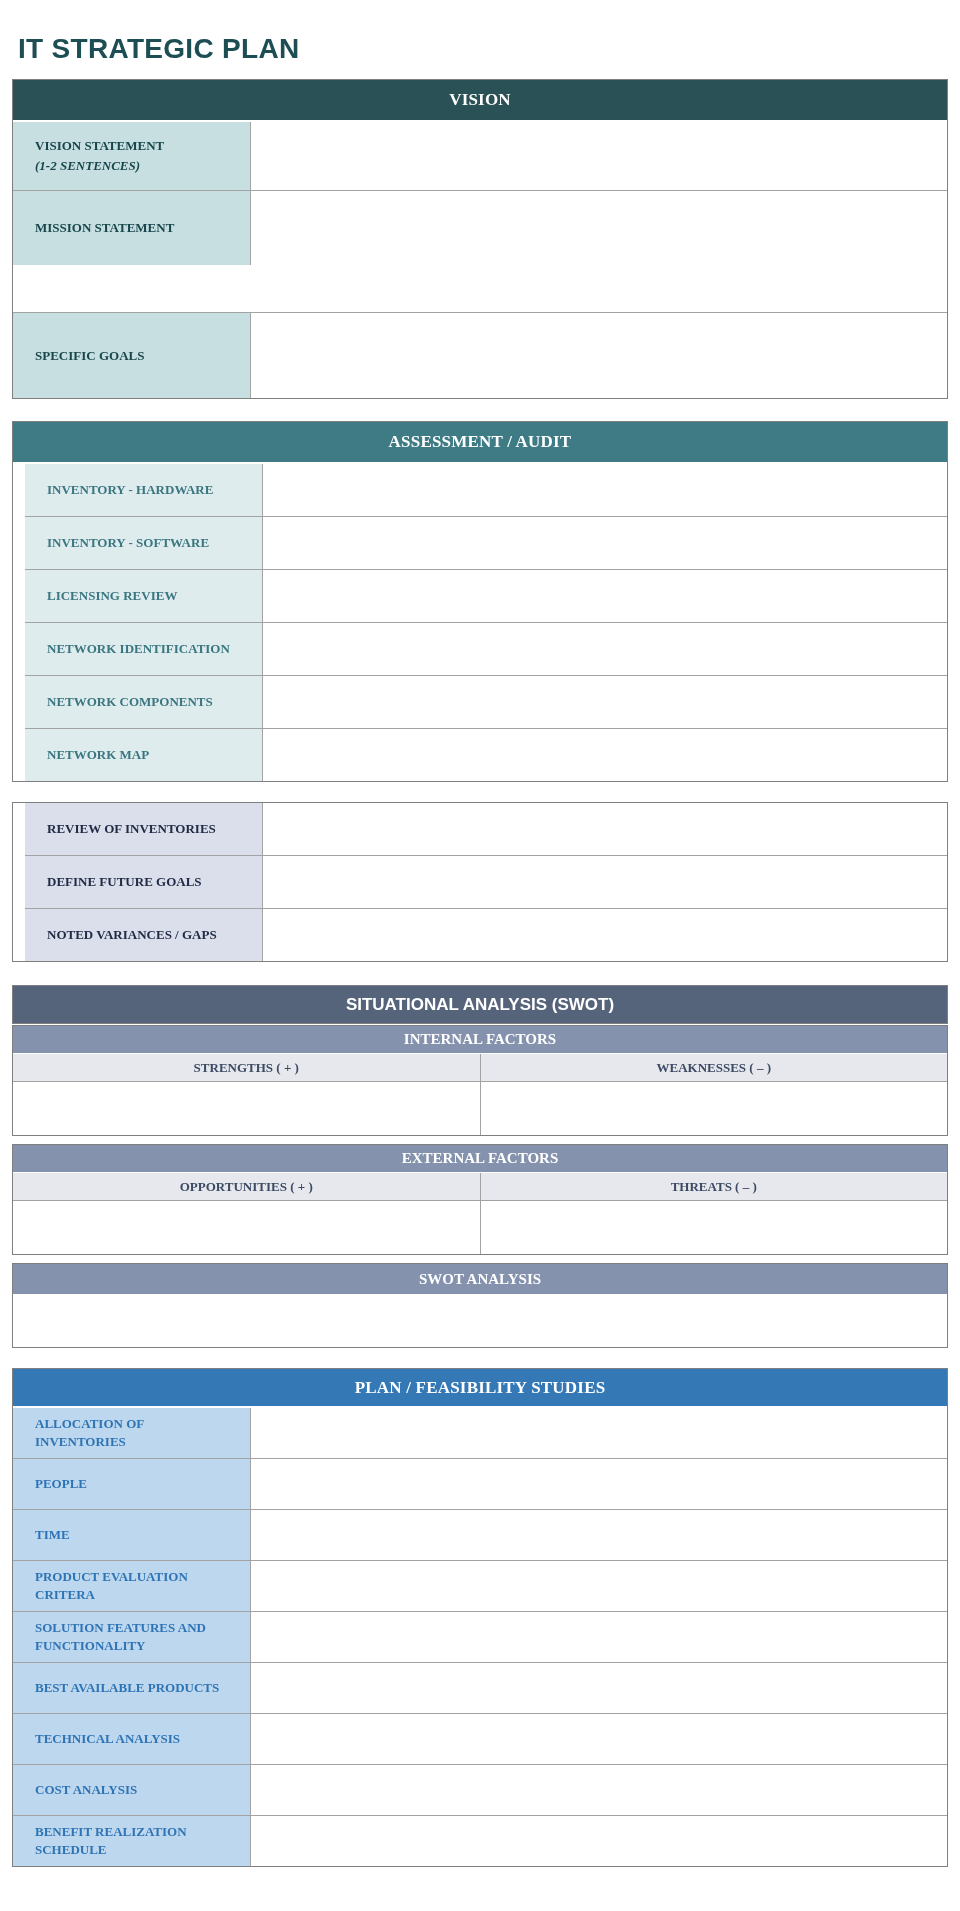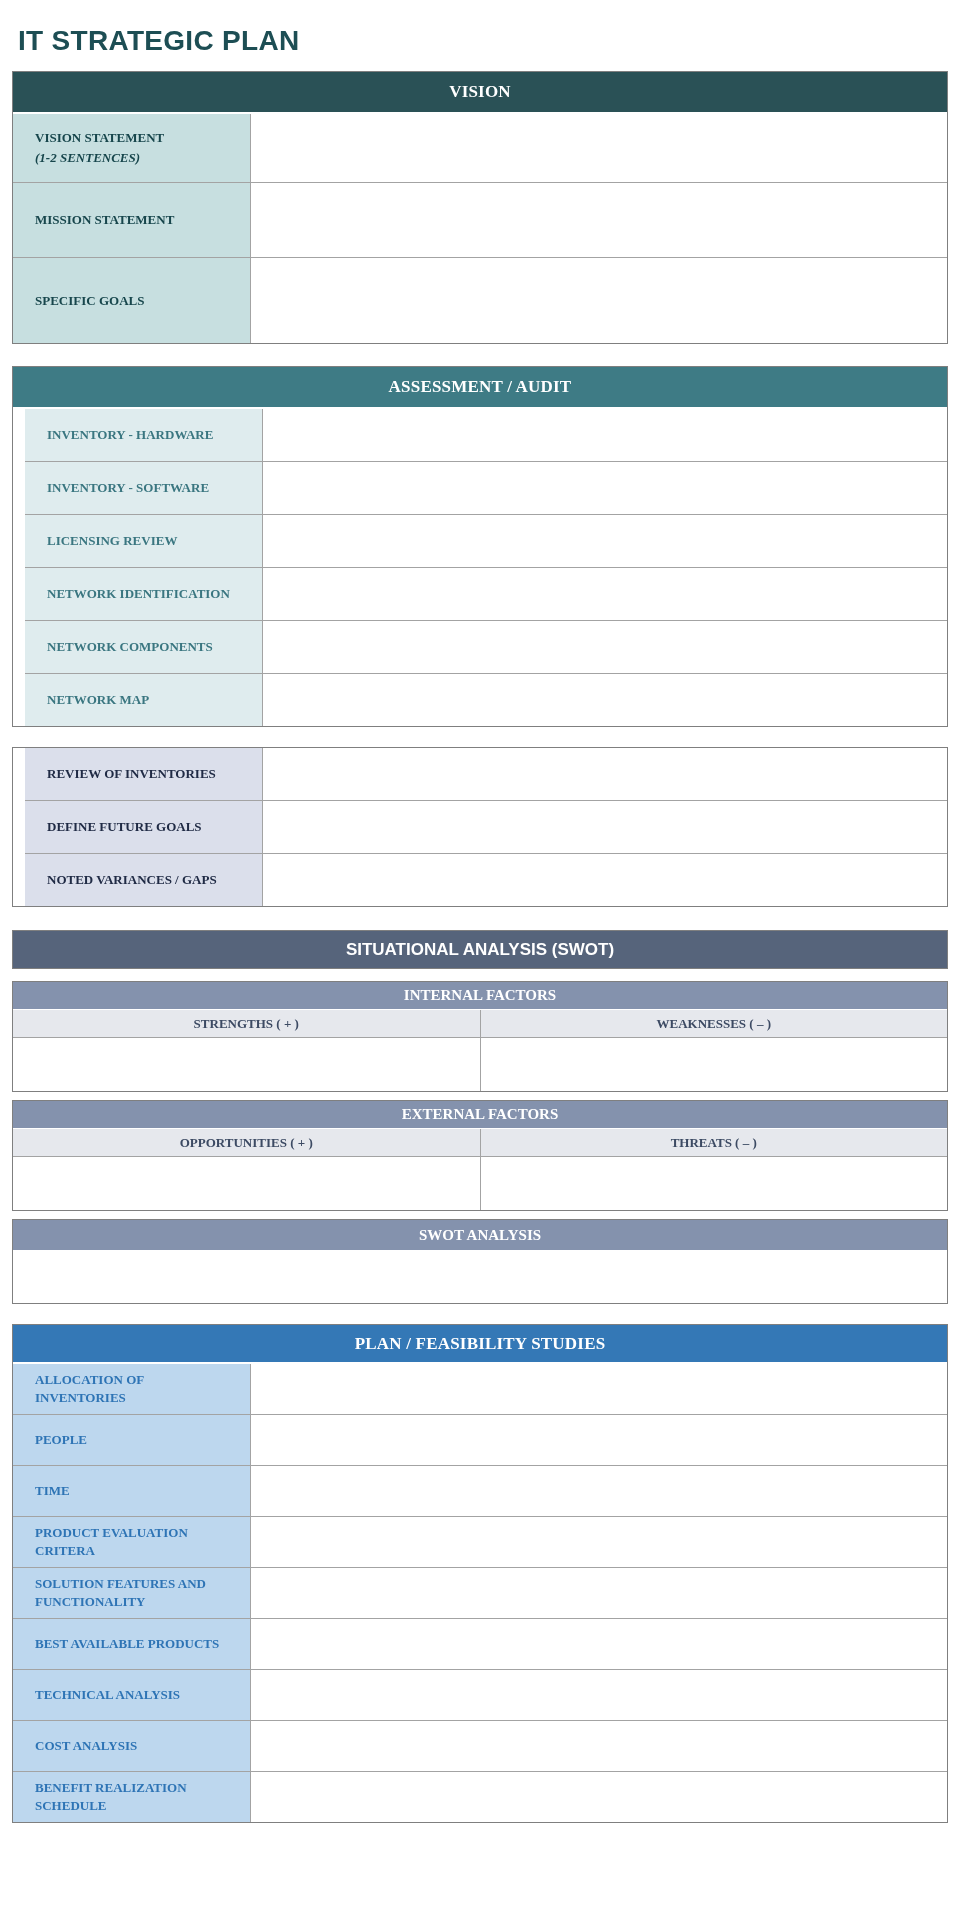"IT STRATEGIC PLAN" .wrap { top: 8px -> 16px }
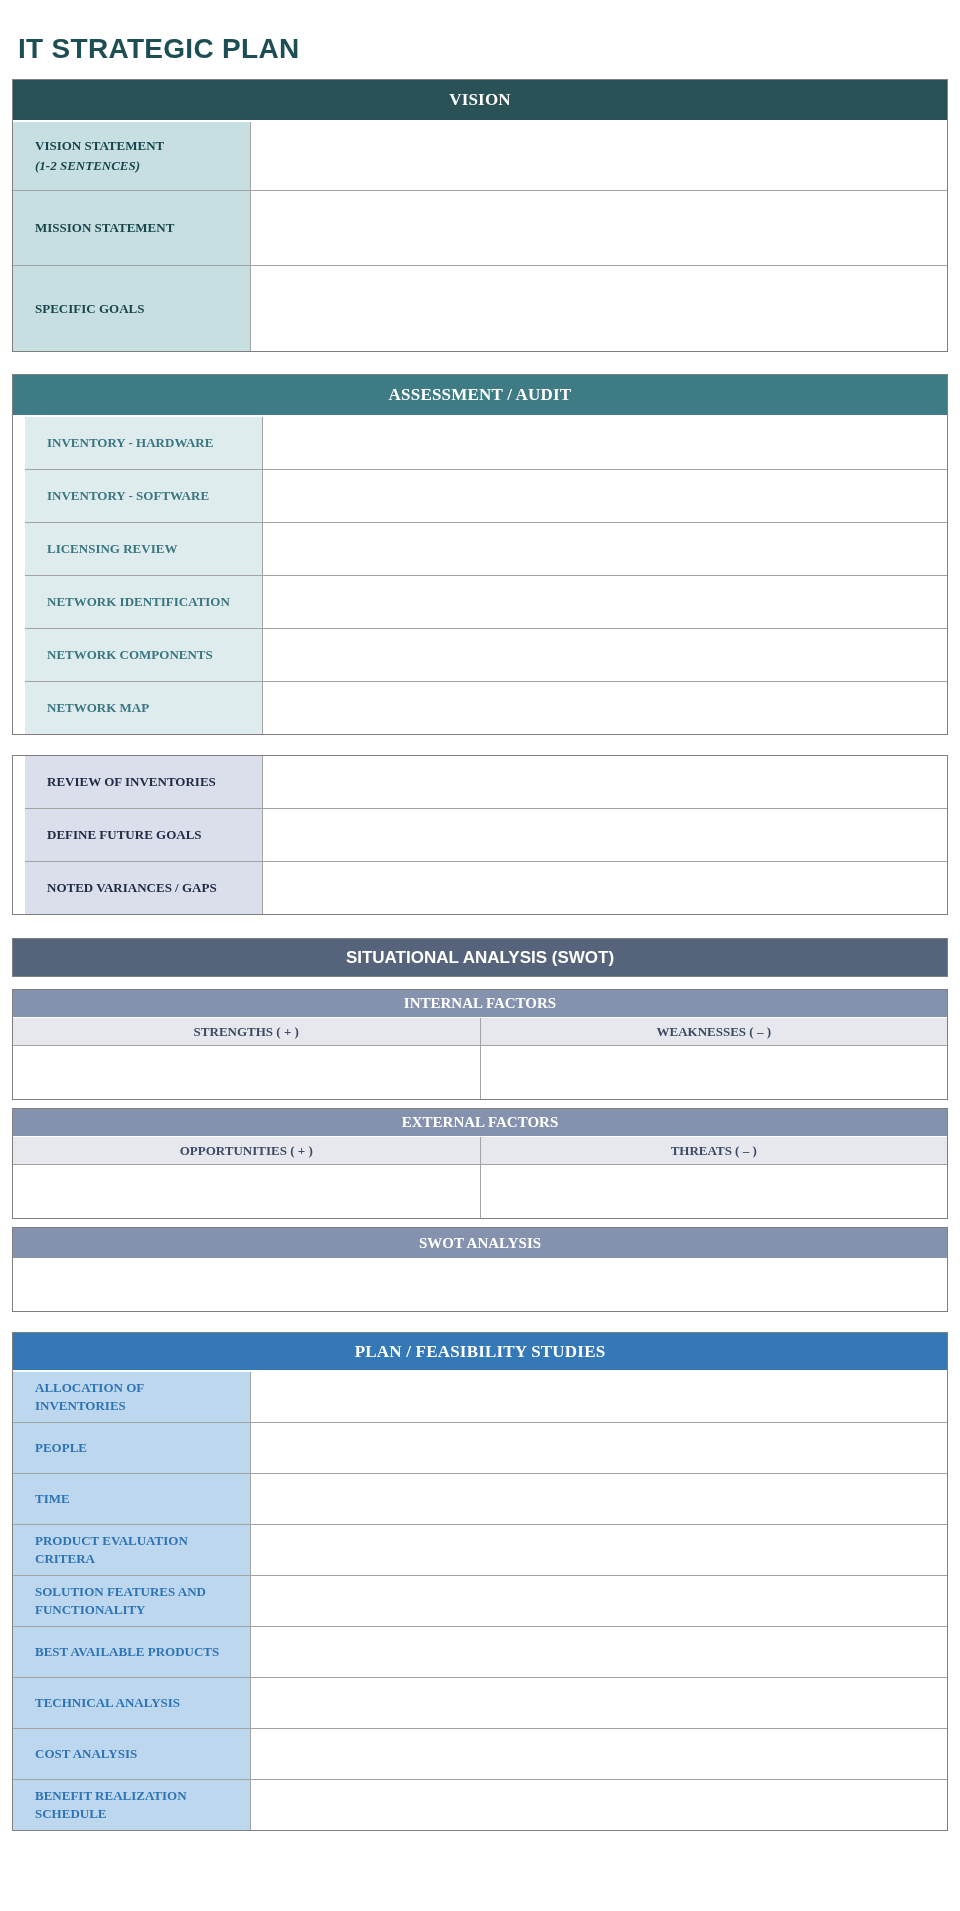"SPECIFIC GOALS" .h85 { margin-top: none -> 47px }
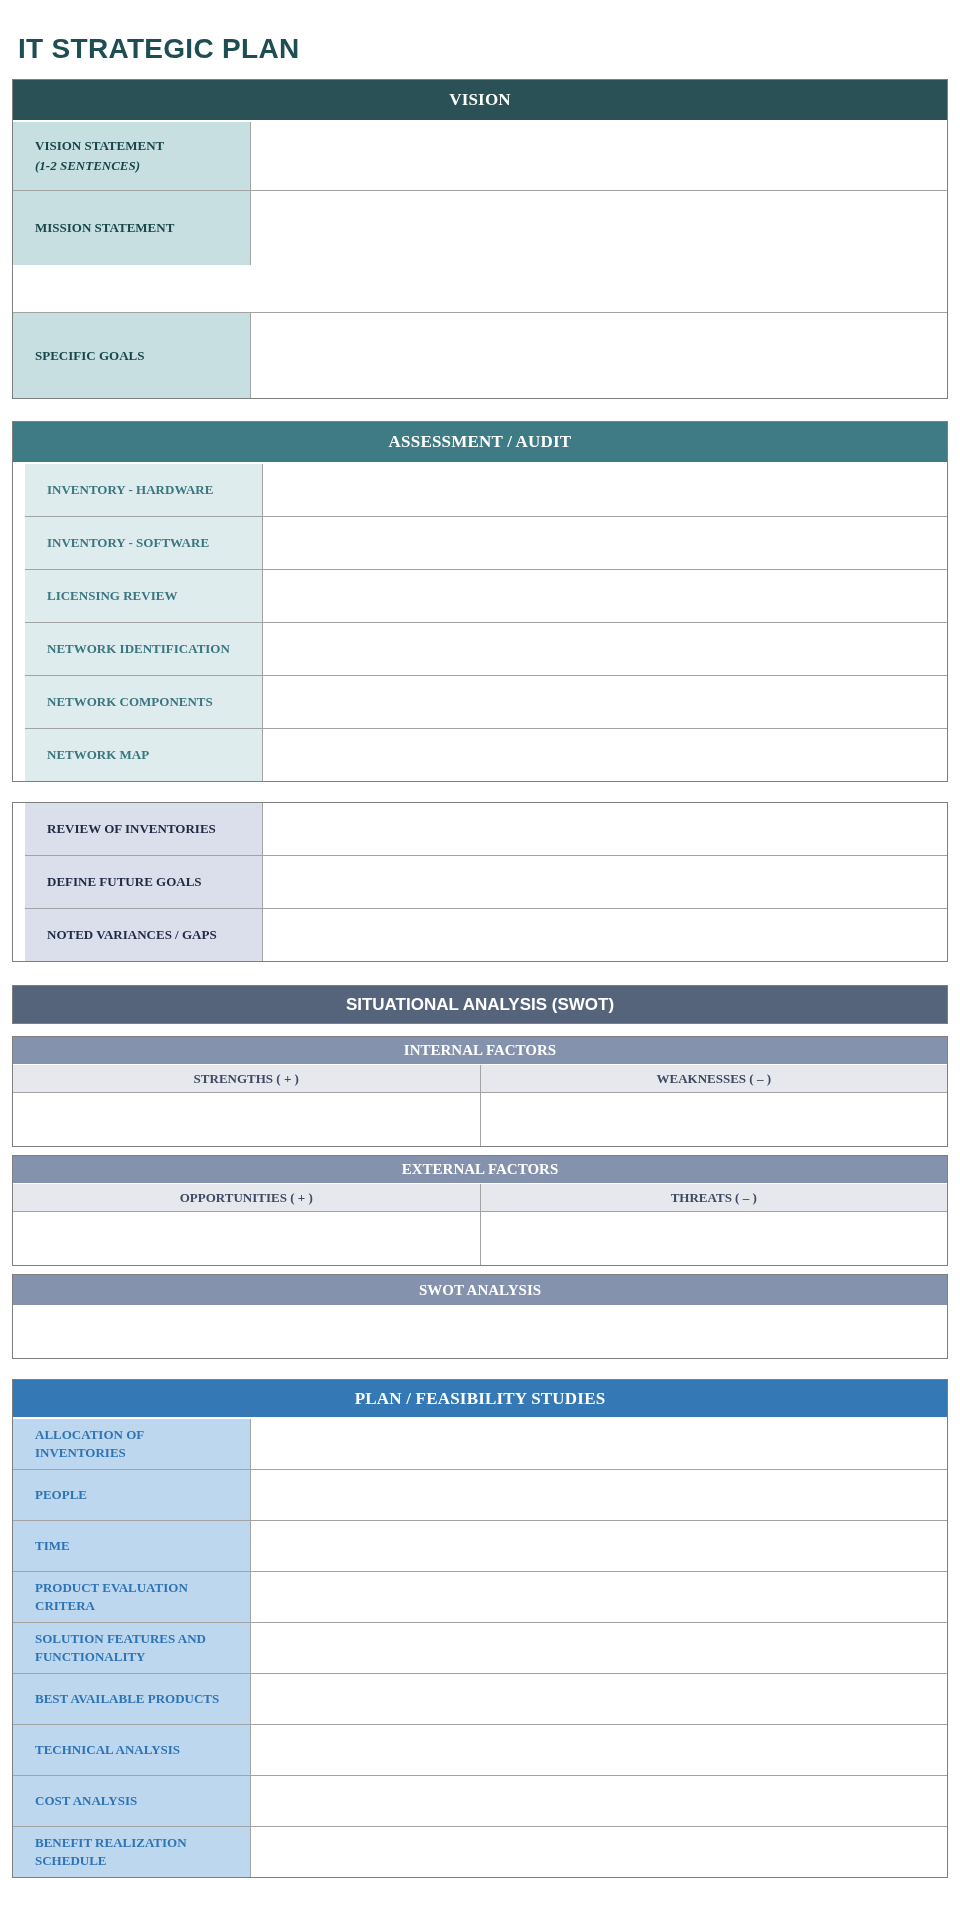"INTERNAL FACTORS" .mt12 { margin-top: 12px -> 1px }
